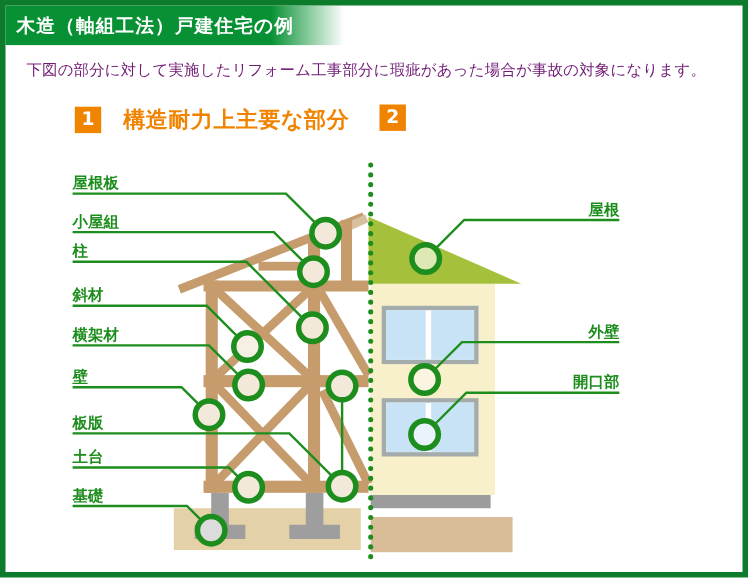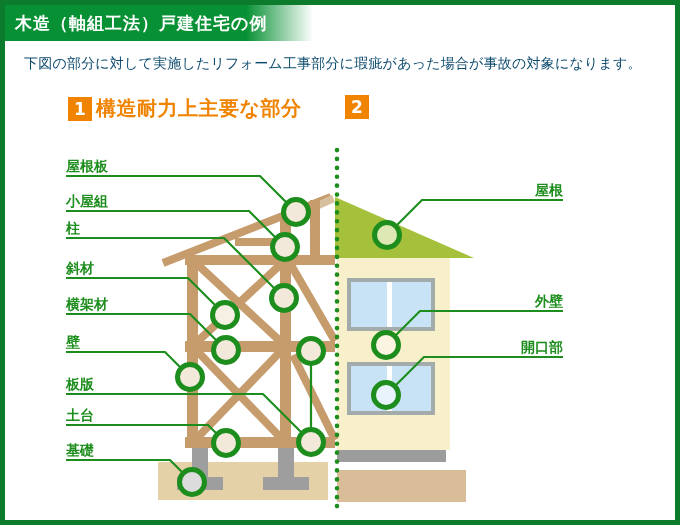"下図の部分に対して実施したリフォーム工事部分に瑕疵があった場合が事故の対象になり" .intro { color: #0c4a6e -> #701a75 }
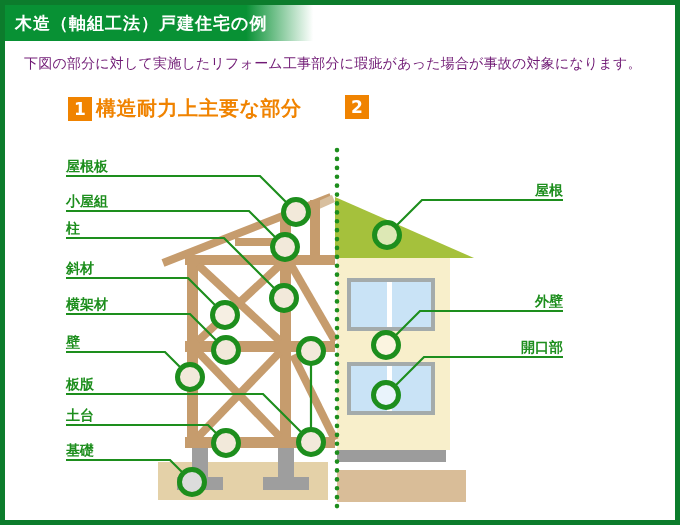"構造耐力上主要な部分" .sectitle { margin-left: 4px -> 20px }
